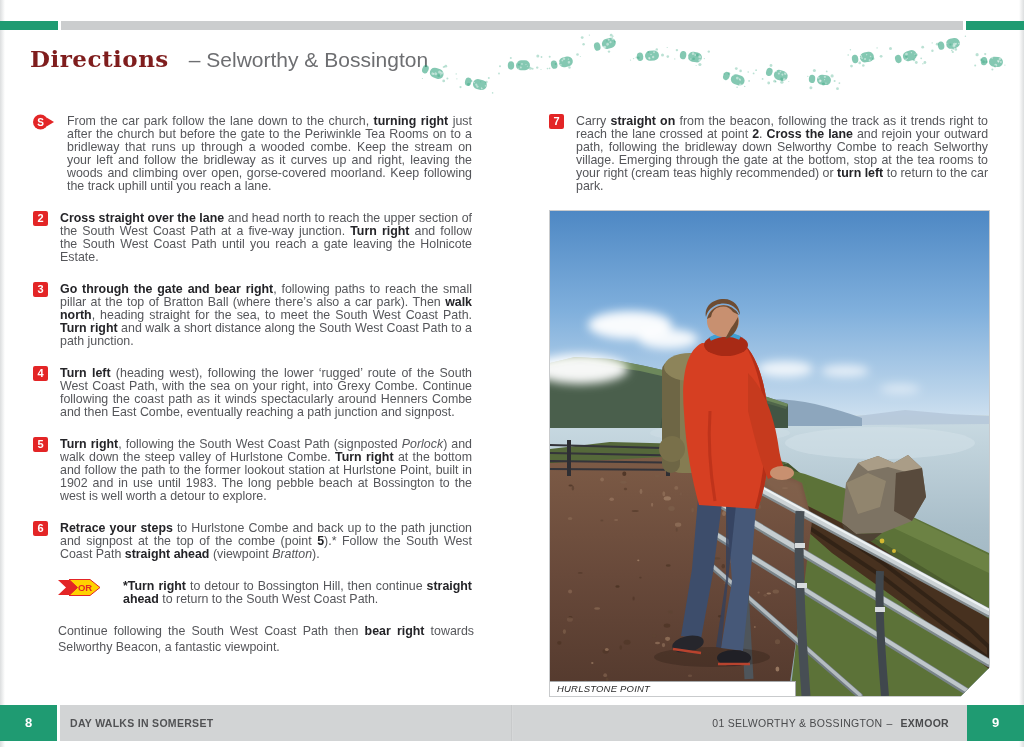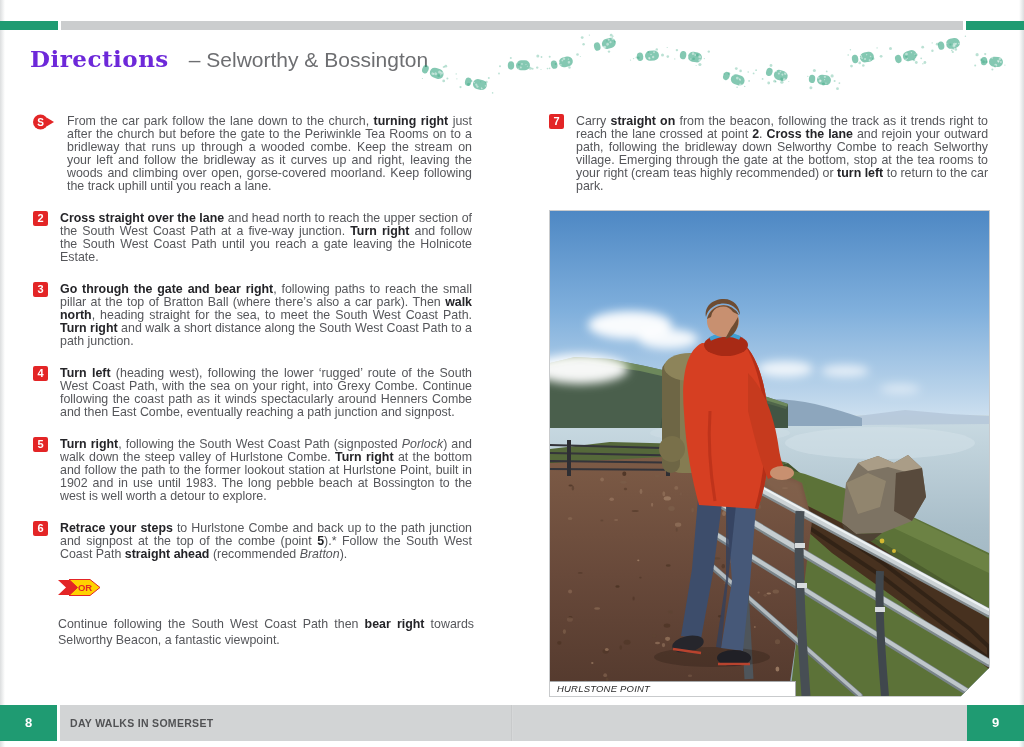"Directions" .hdr .accent { color: #6d28d9 -> #7f1d1d }
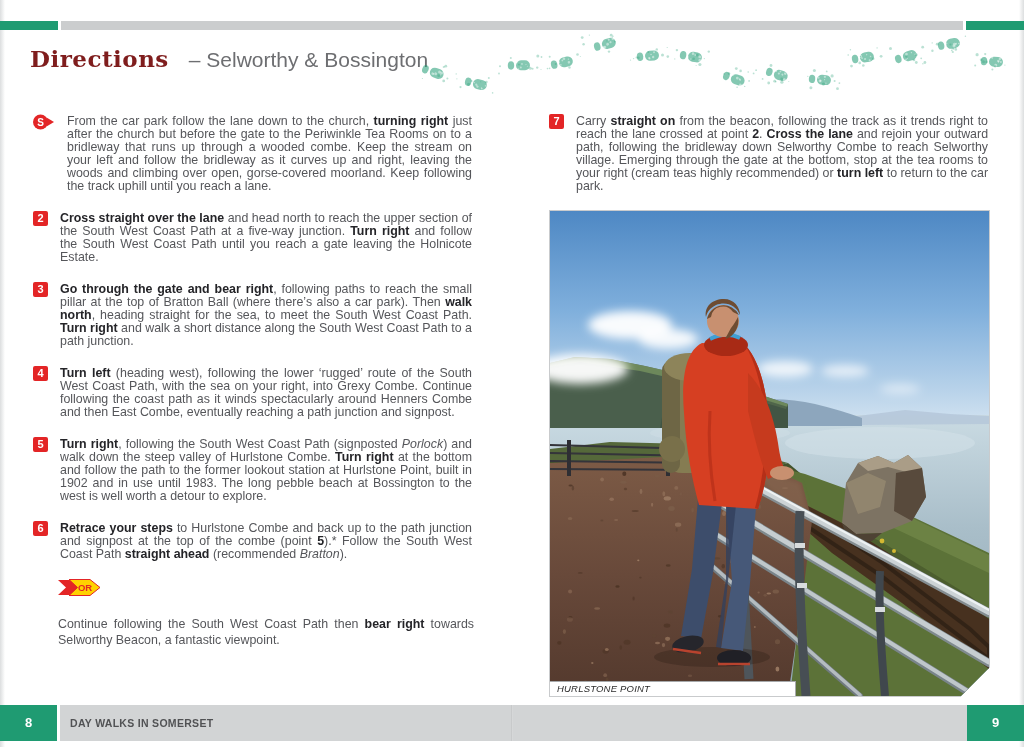"(recommended" span { text: recommended -> viewpoint }
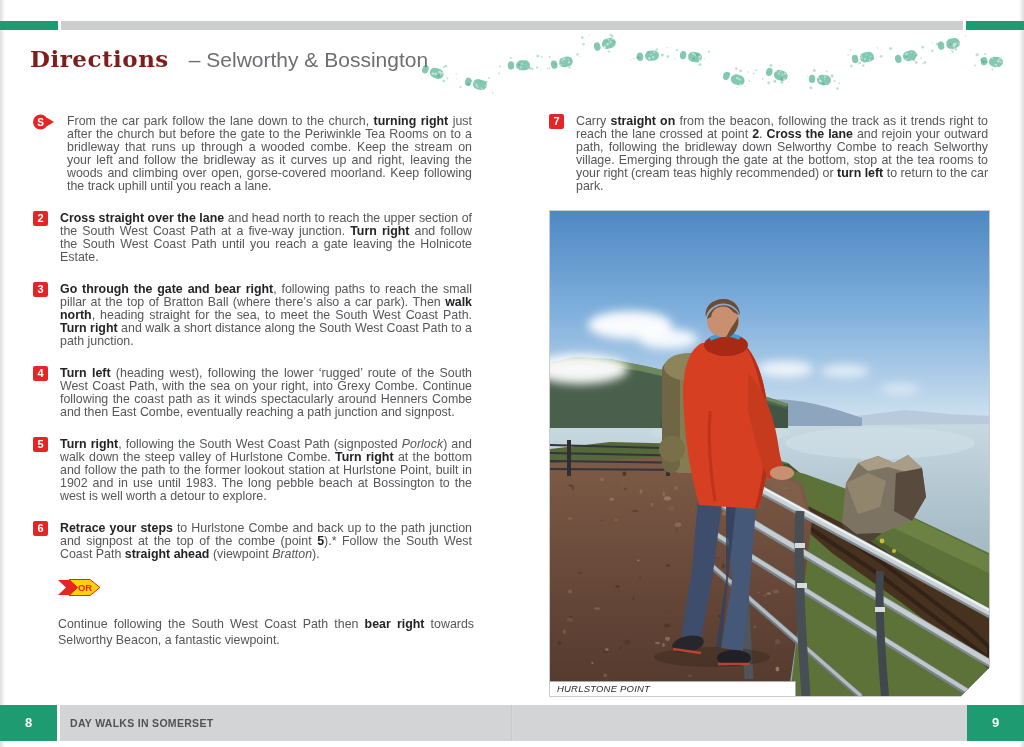"*Turn right to detour to" p.step-text { html: none -> <p><span>*Turn right</span><span> to detour to Bossington Hill, then continue </span><span>straight ahead</span><span> to return to the South West Coast Path.</span></p> }
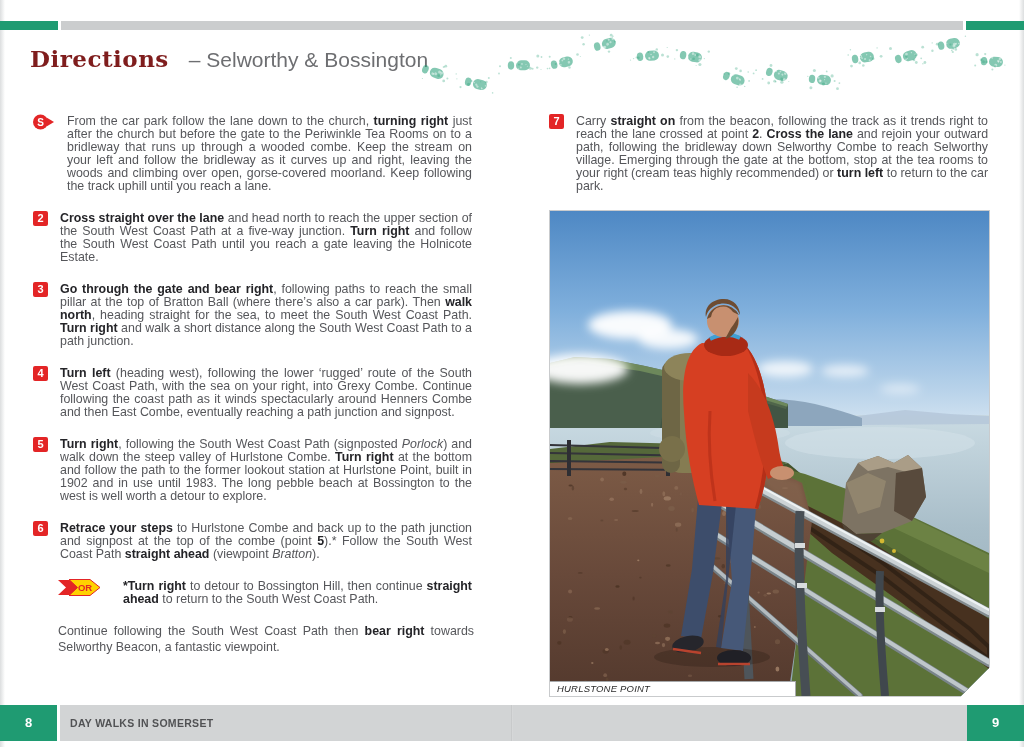"01 SELWORTHY & BOSSINGTON –" span.footer-right-text { html: none -> <span> <span>01 SELWORTHY &amp; BOSSINGTON</span><span>–</span><span>EXMOOR</span> </span> }
